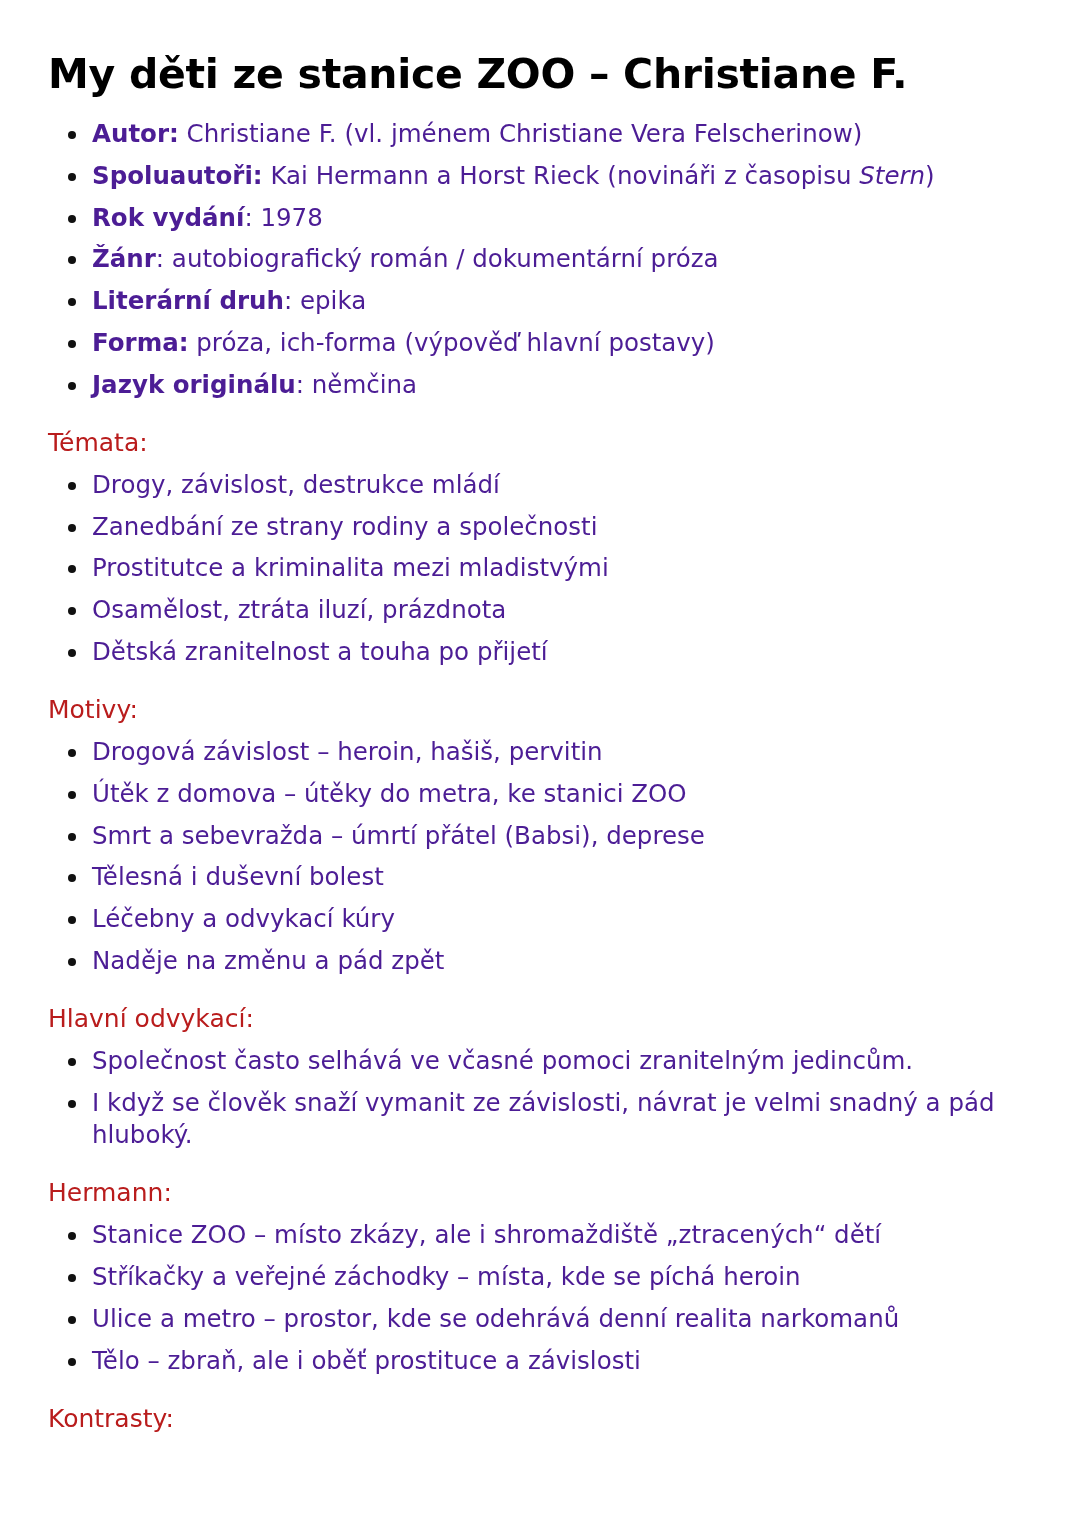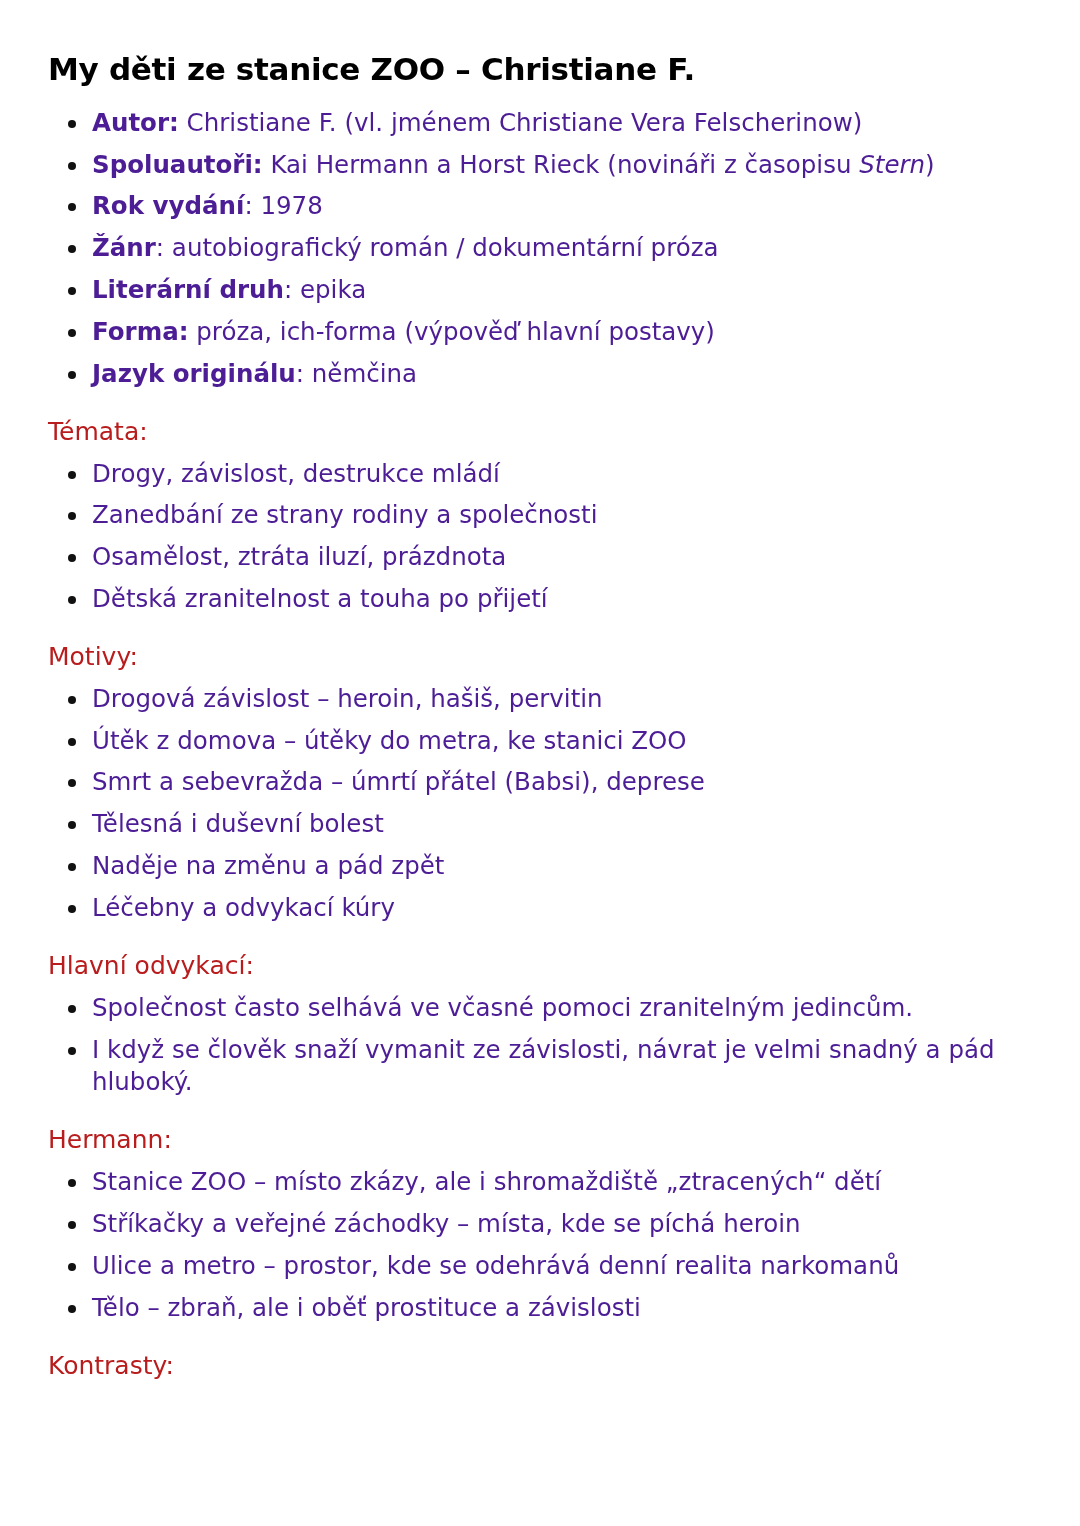"My děti ze stanice ZOO" h1.doc-title { font-size: 31px -> 41px }
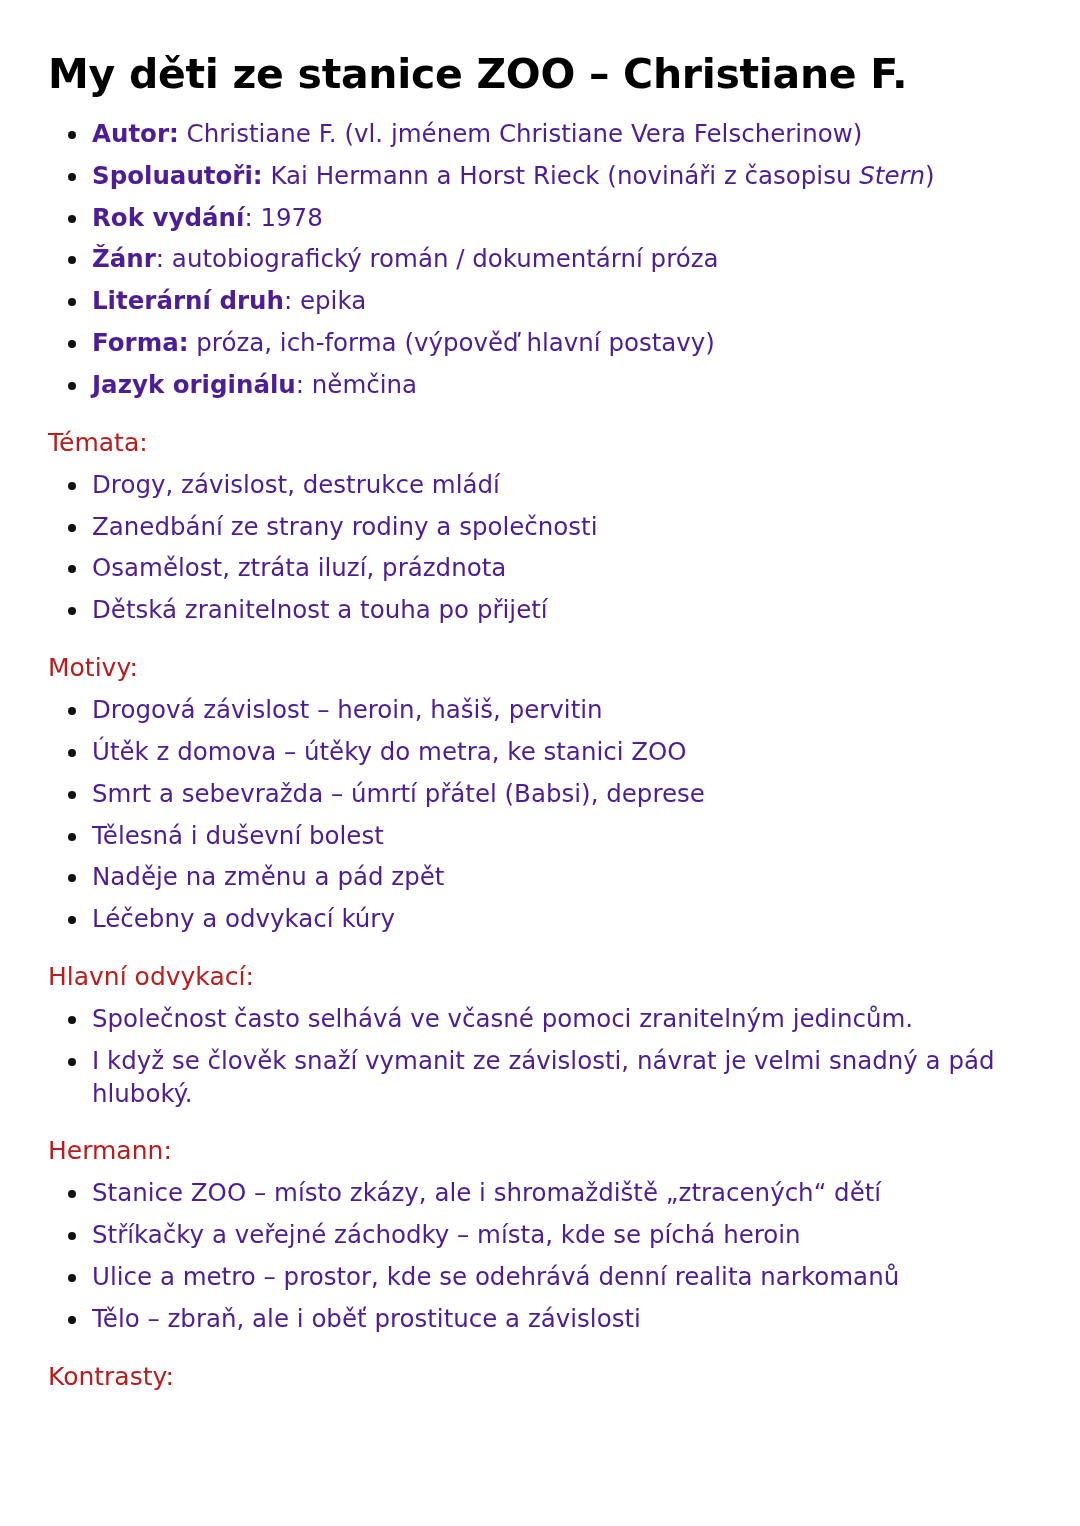"Prostitutce a kriminalita mezi" li { html: none -> <li>Prostitutce a kriminalita mezi mladistvými</li> }
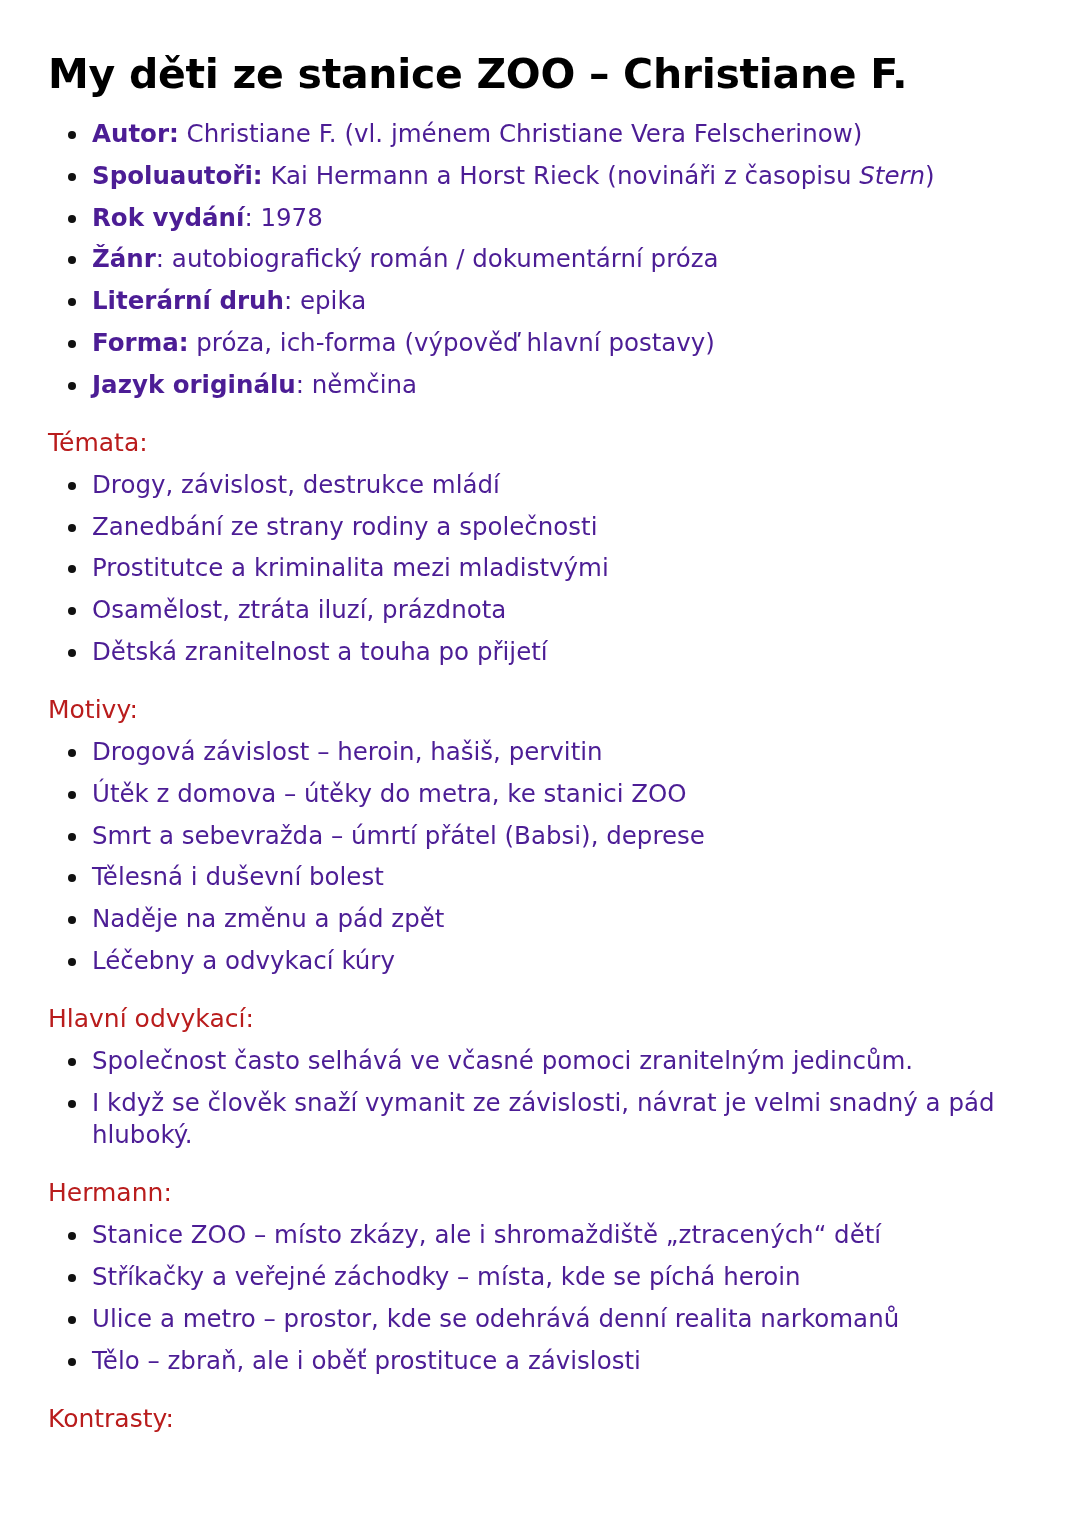"Naděje na změnu a pád" li { order: before "Léčebny a odvykací kúry" -> after "Léčebny a odvykací kúry" }
